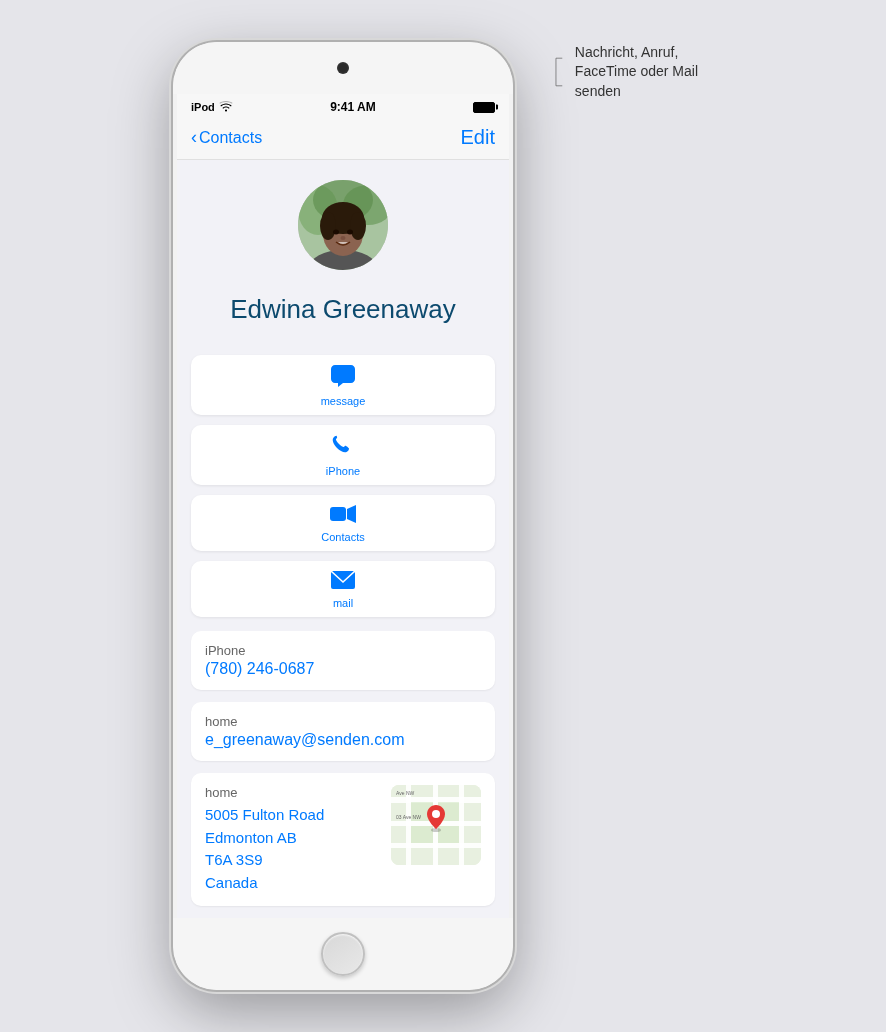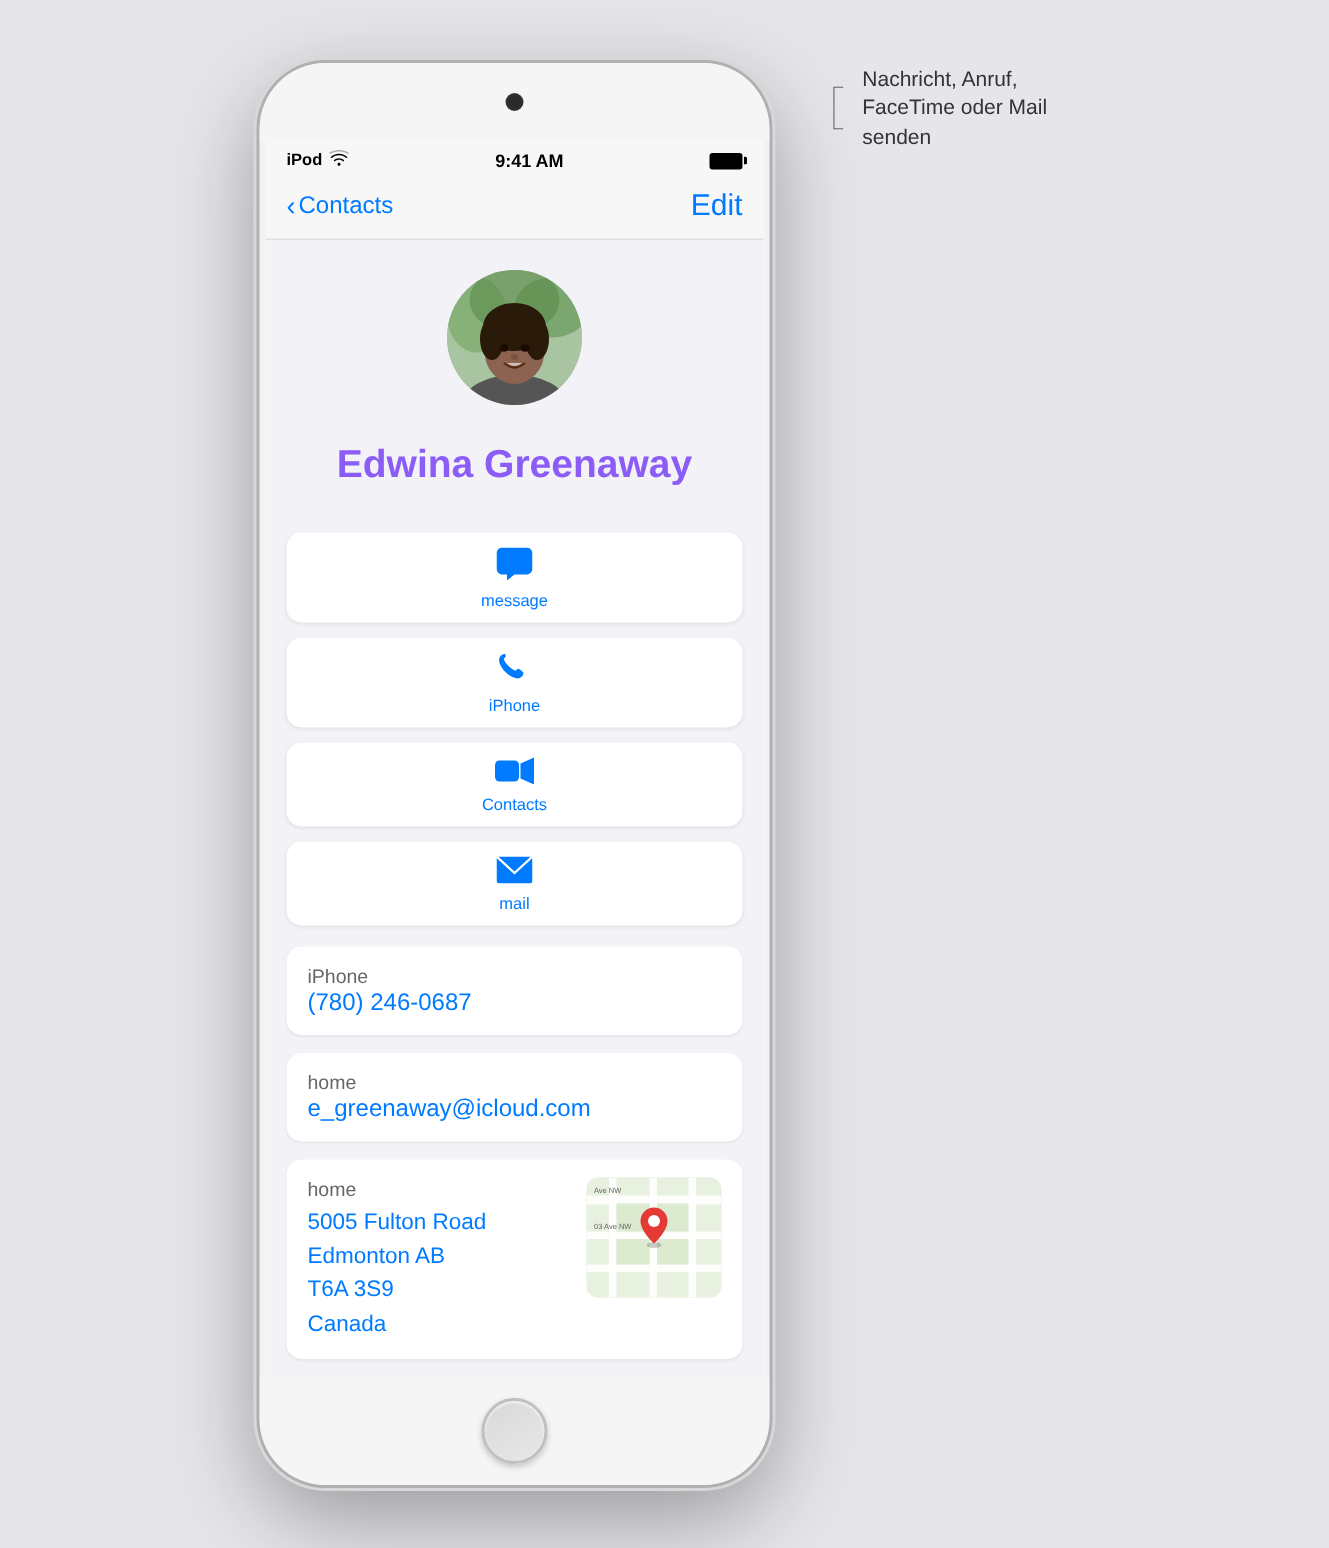"Edwina Greenaway" .contact-name { color: #8b5cf6 -> #0c4a6e; font-weight: 700 -> 400 }
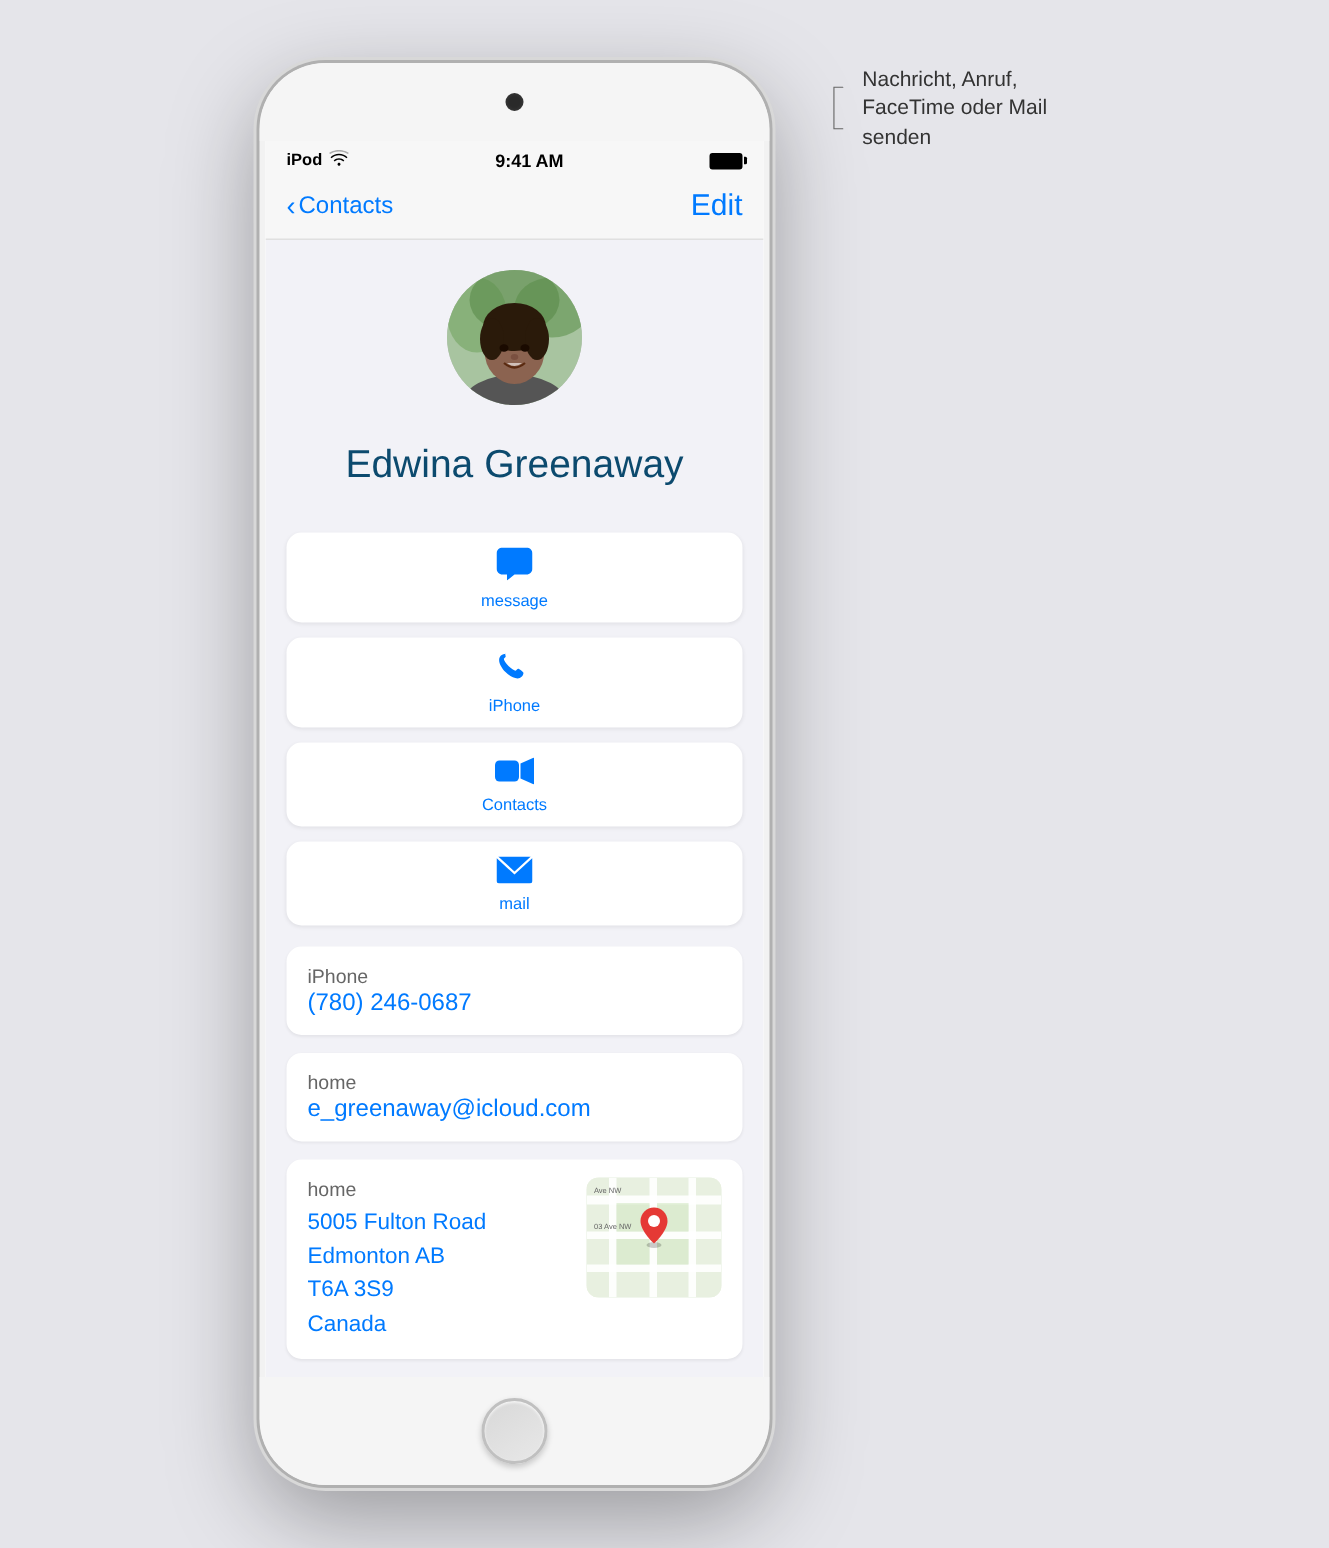"e_greenaway@icloud.com" div.info-value { text: greenaway@icloud.com -> greenaway@senden.com }
